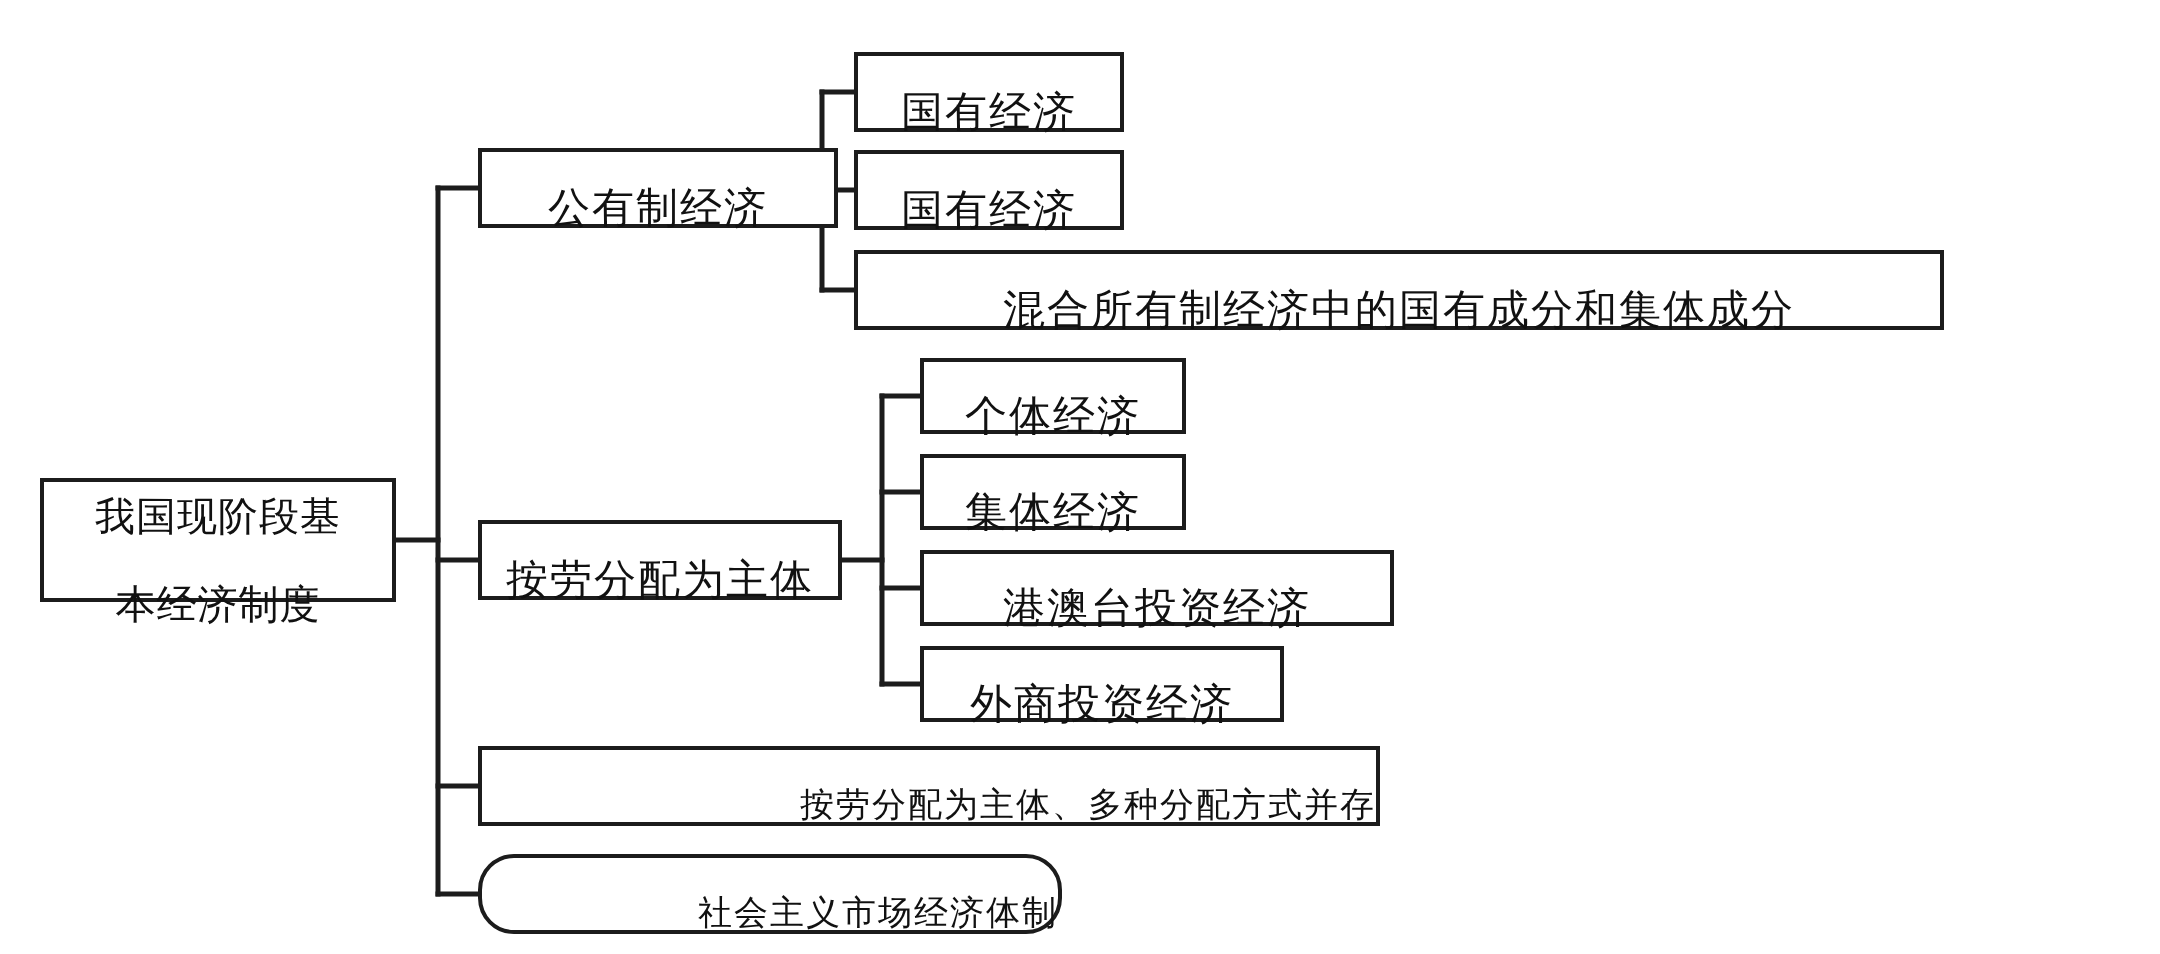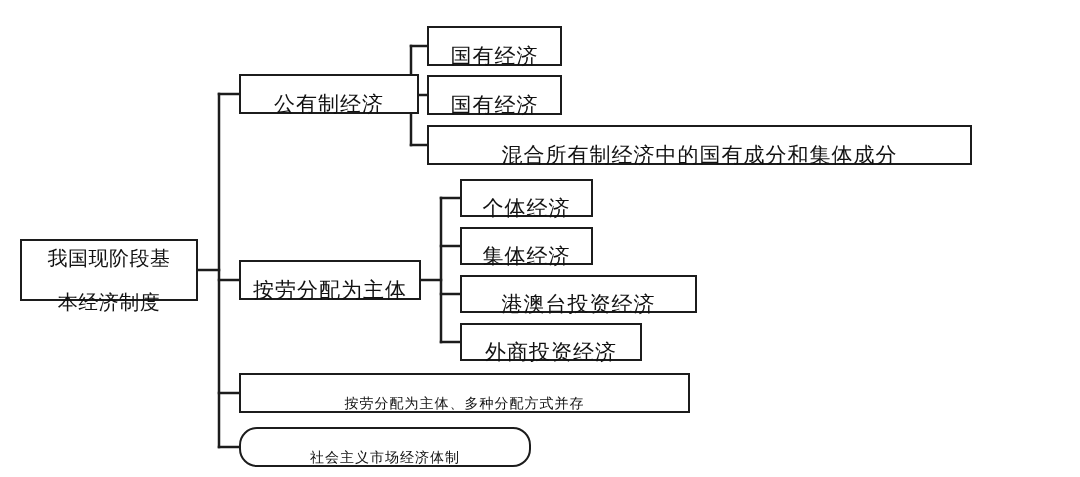"按劳分配为主体、多种分配方式并存" .wide { font-size: 14px -> 17px; justify-content: none -> flex-end }
